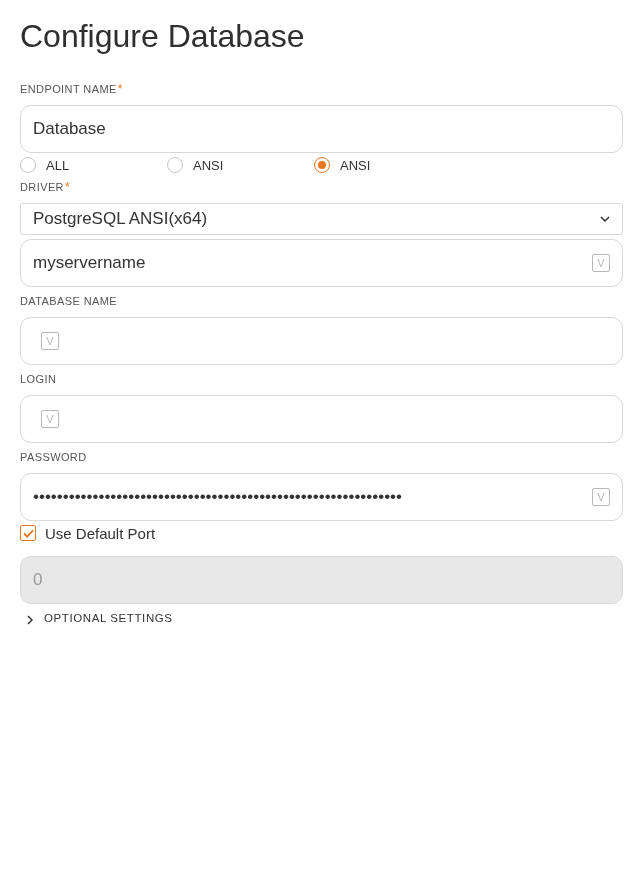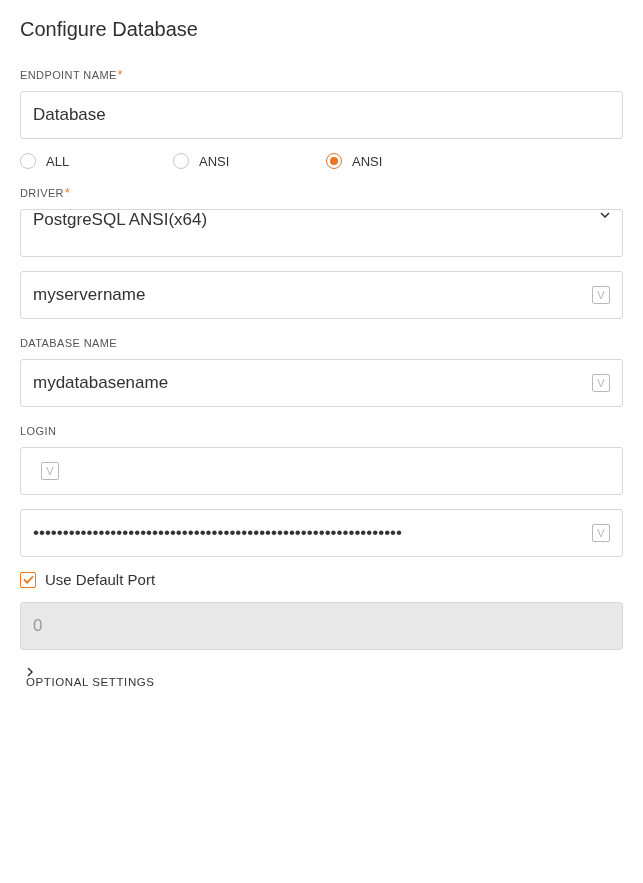"Configure Database" .page-title { font-size: 20px -> 32px }
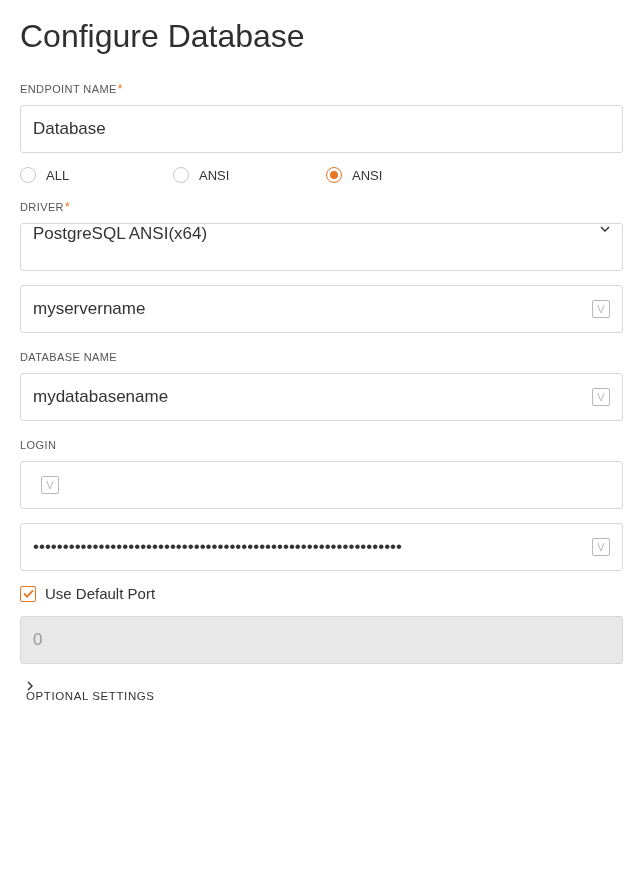"ENDPOINT NAME*" .field-group { margin-bottom: 14px -> 4px }
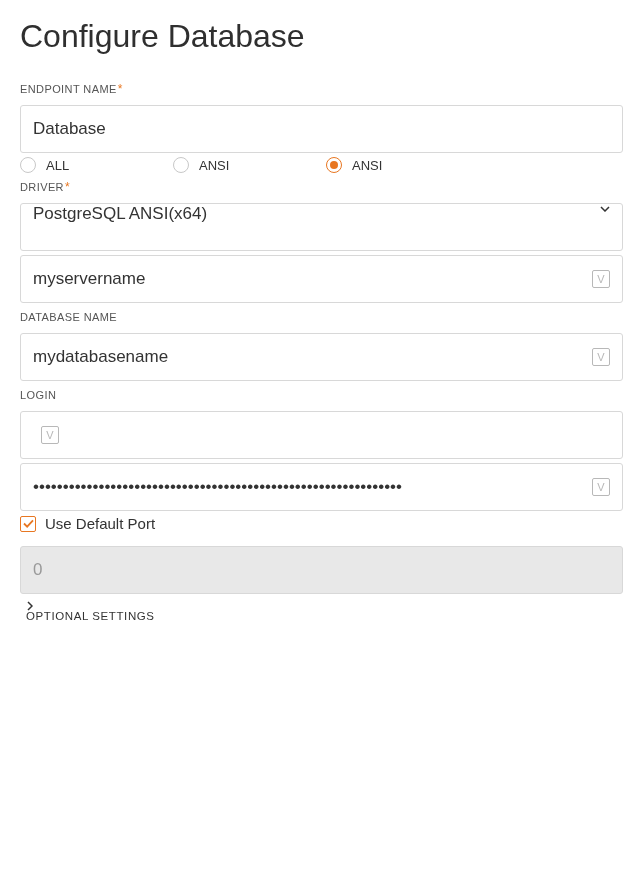"Database" .text-input-wrapper { border-radius: 3px -> 11px }
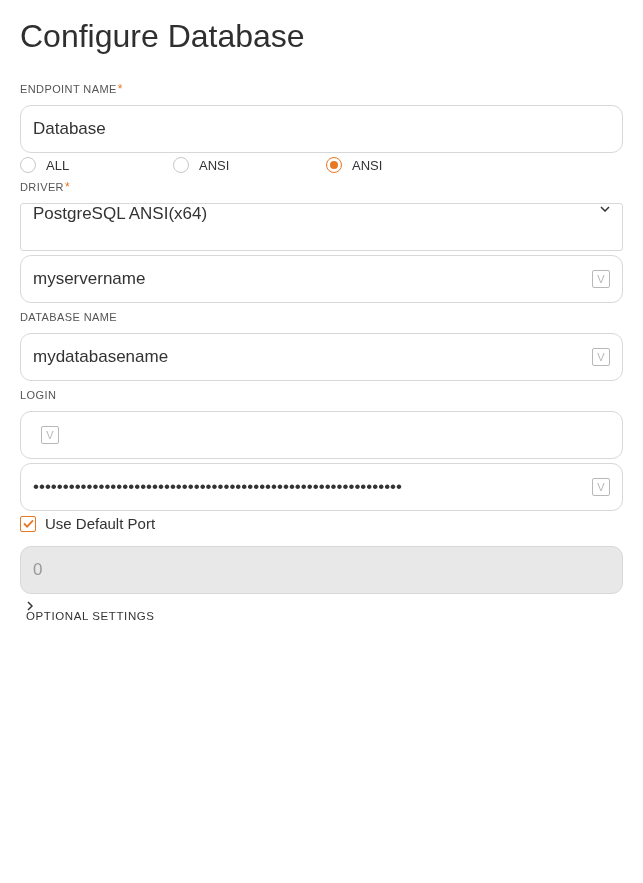"ALL" .radio-row { gap: 18px -> 12px }
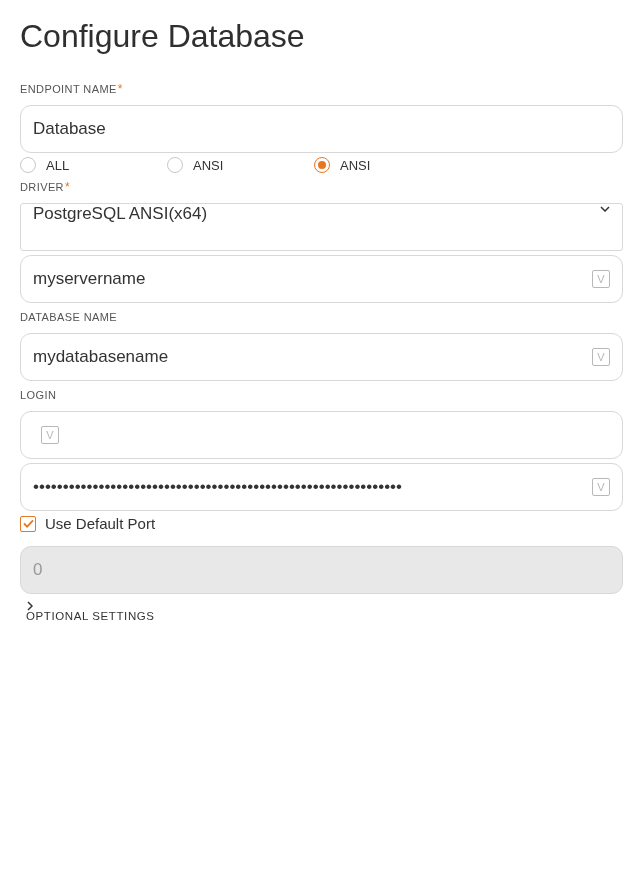"PostgreSQL ANSI(x64)" .select-wrapper { align-items: flex-start -> center; height: 48px -> 32px }
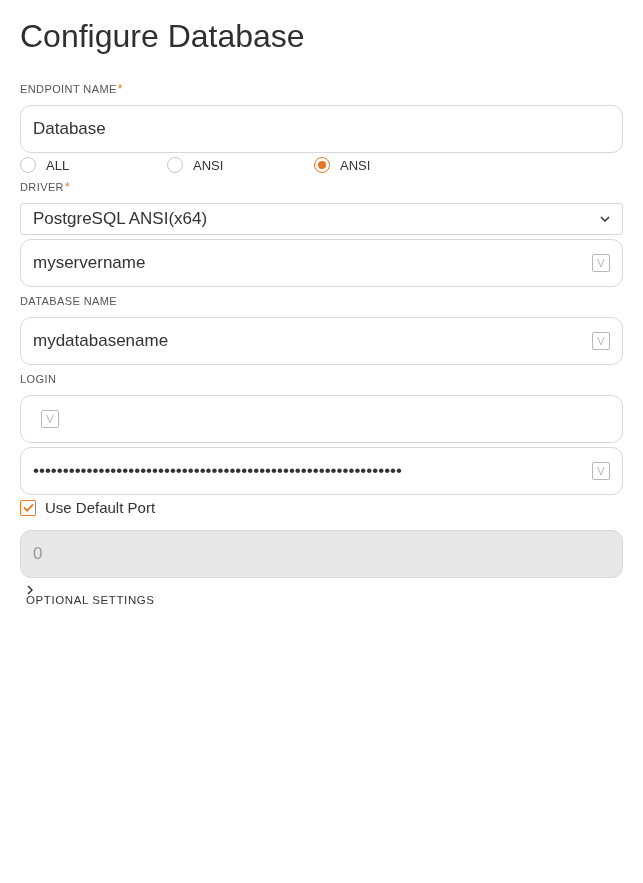"mydatabasename" input.text-input { html: <input> -> none }
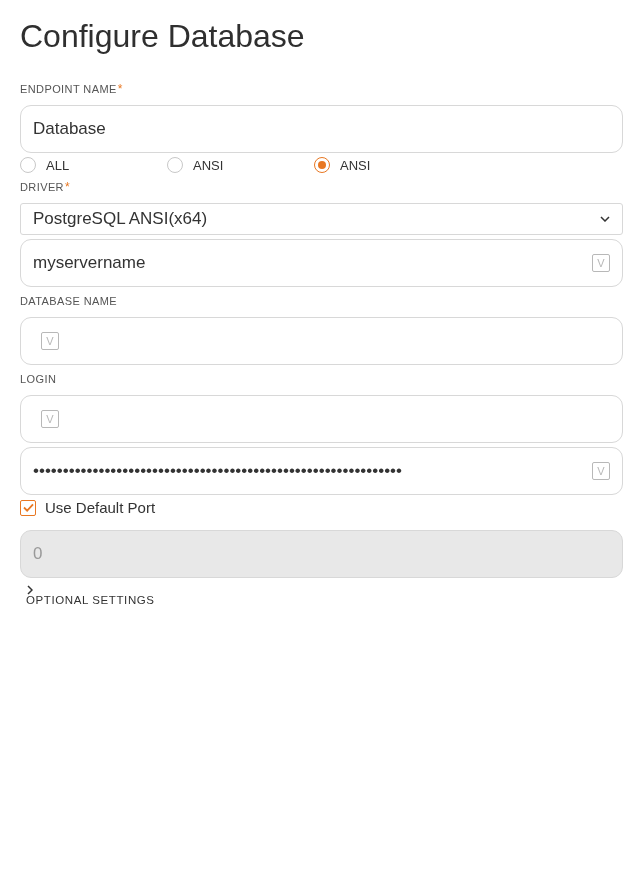"PASSWORD" div { html: none -> <div> <span>PASSWORD</span> </div> }
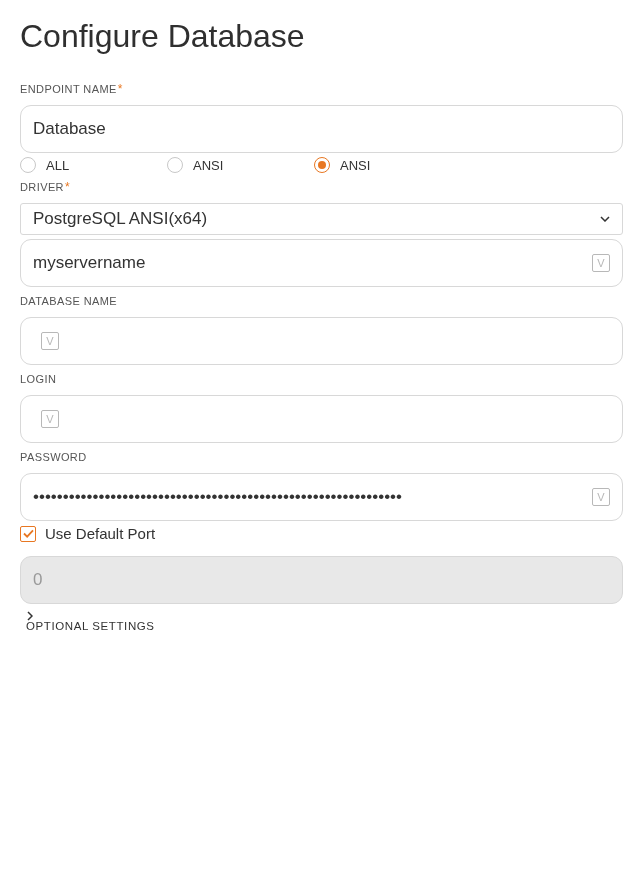"Use Default Port" .checkbox-row { align-items: center -> none }
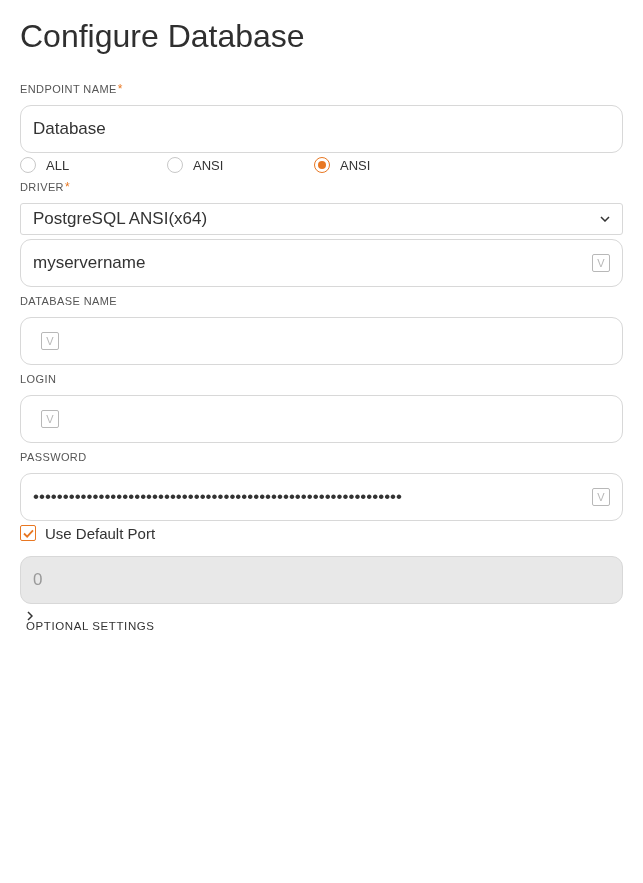"OPTIONAL SETTINGS" .expand-row { align-items: flex-start -> flex-end; flex-direction: column -> none }
